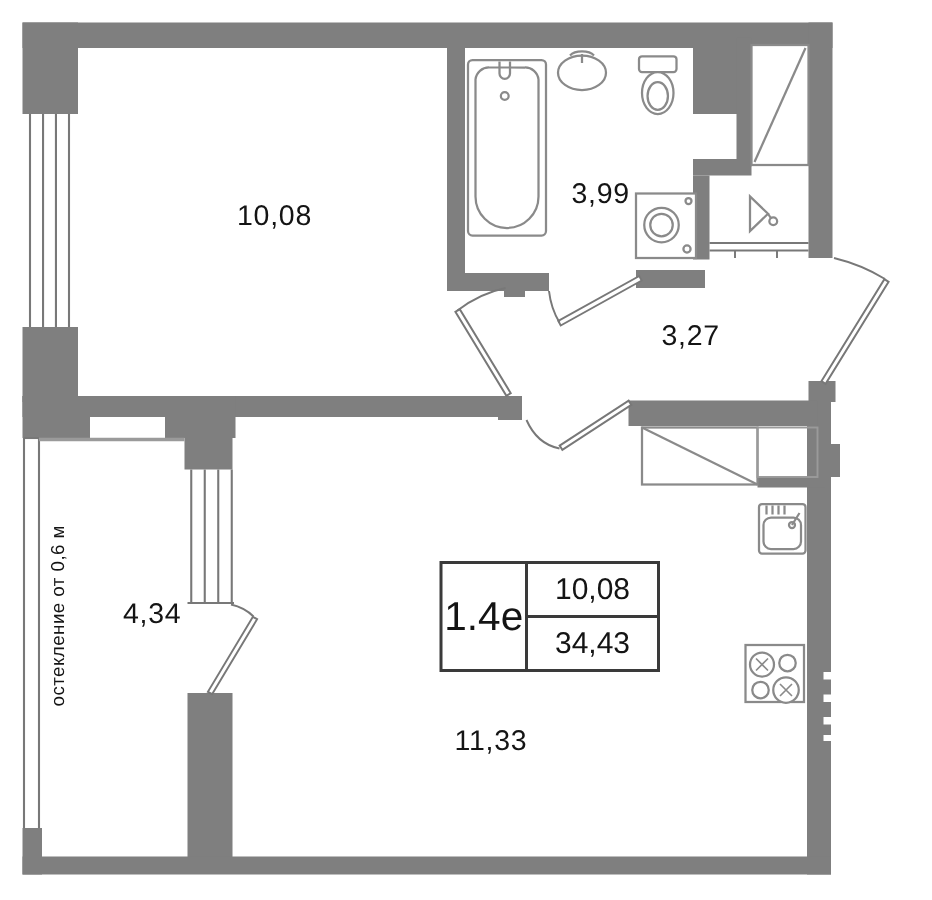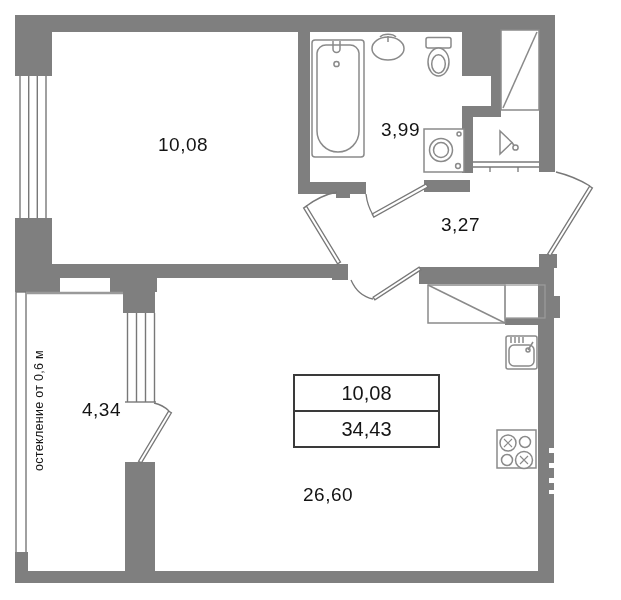"1.4е" div.type-cell { html: none -> <div>1.4е</div> }
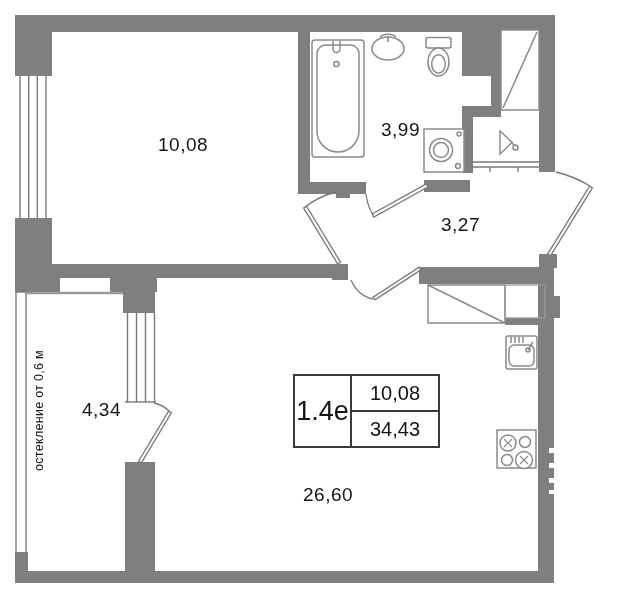"26,60" div.area-label { text: 26,60 -> 11,33 }
